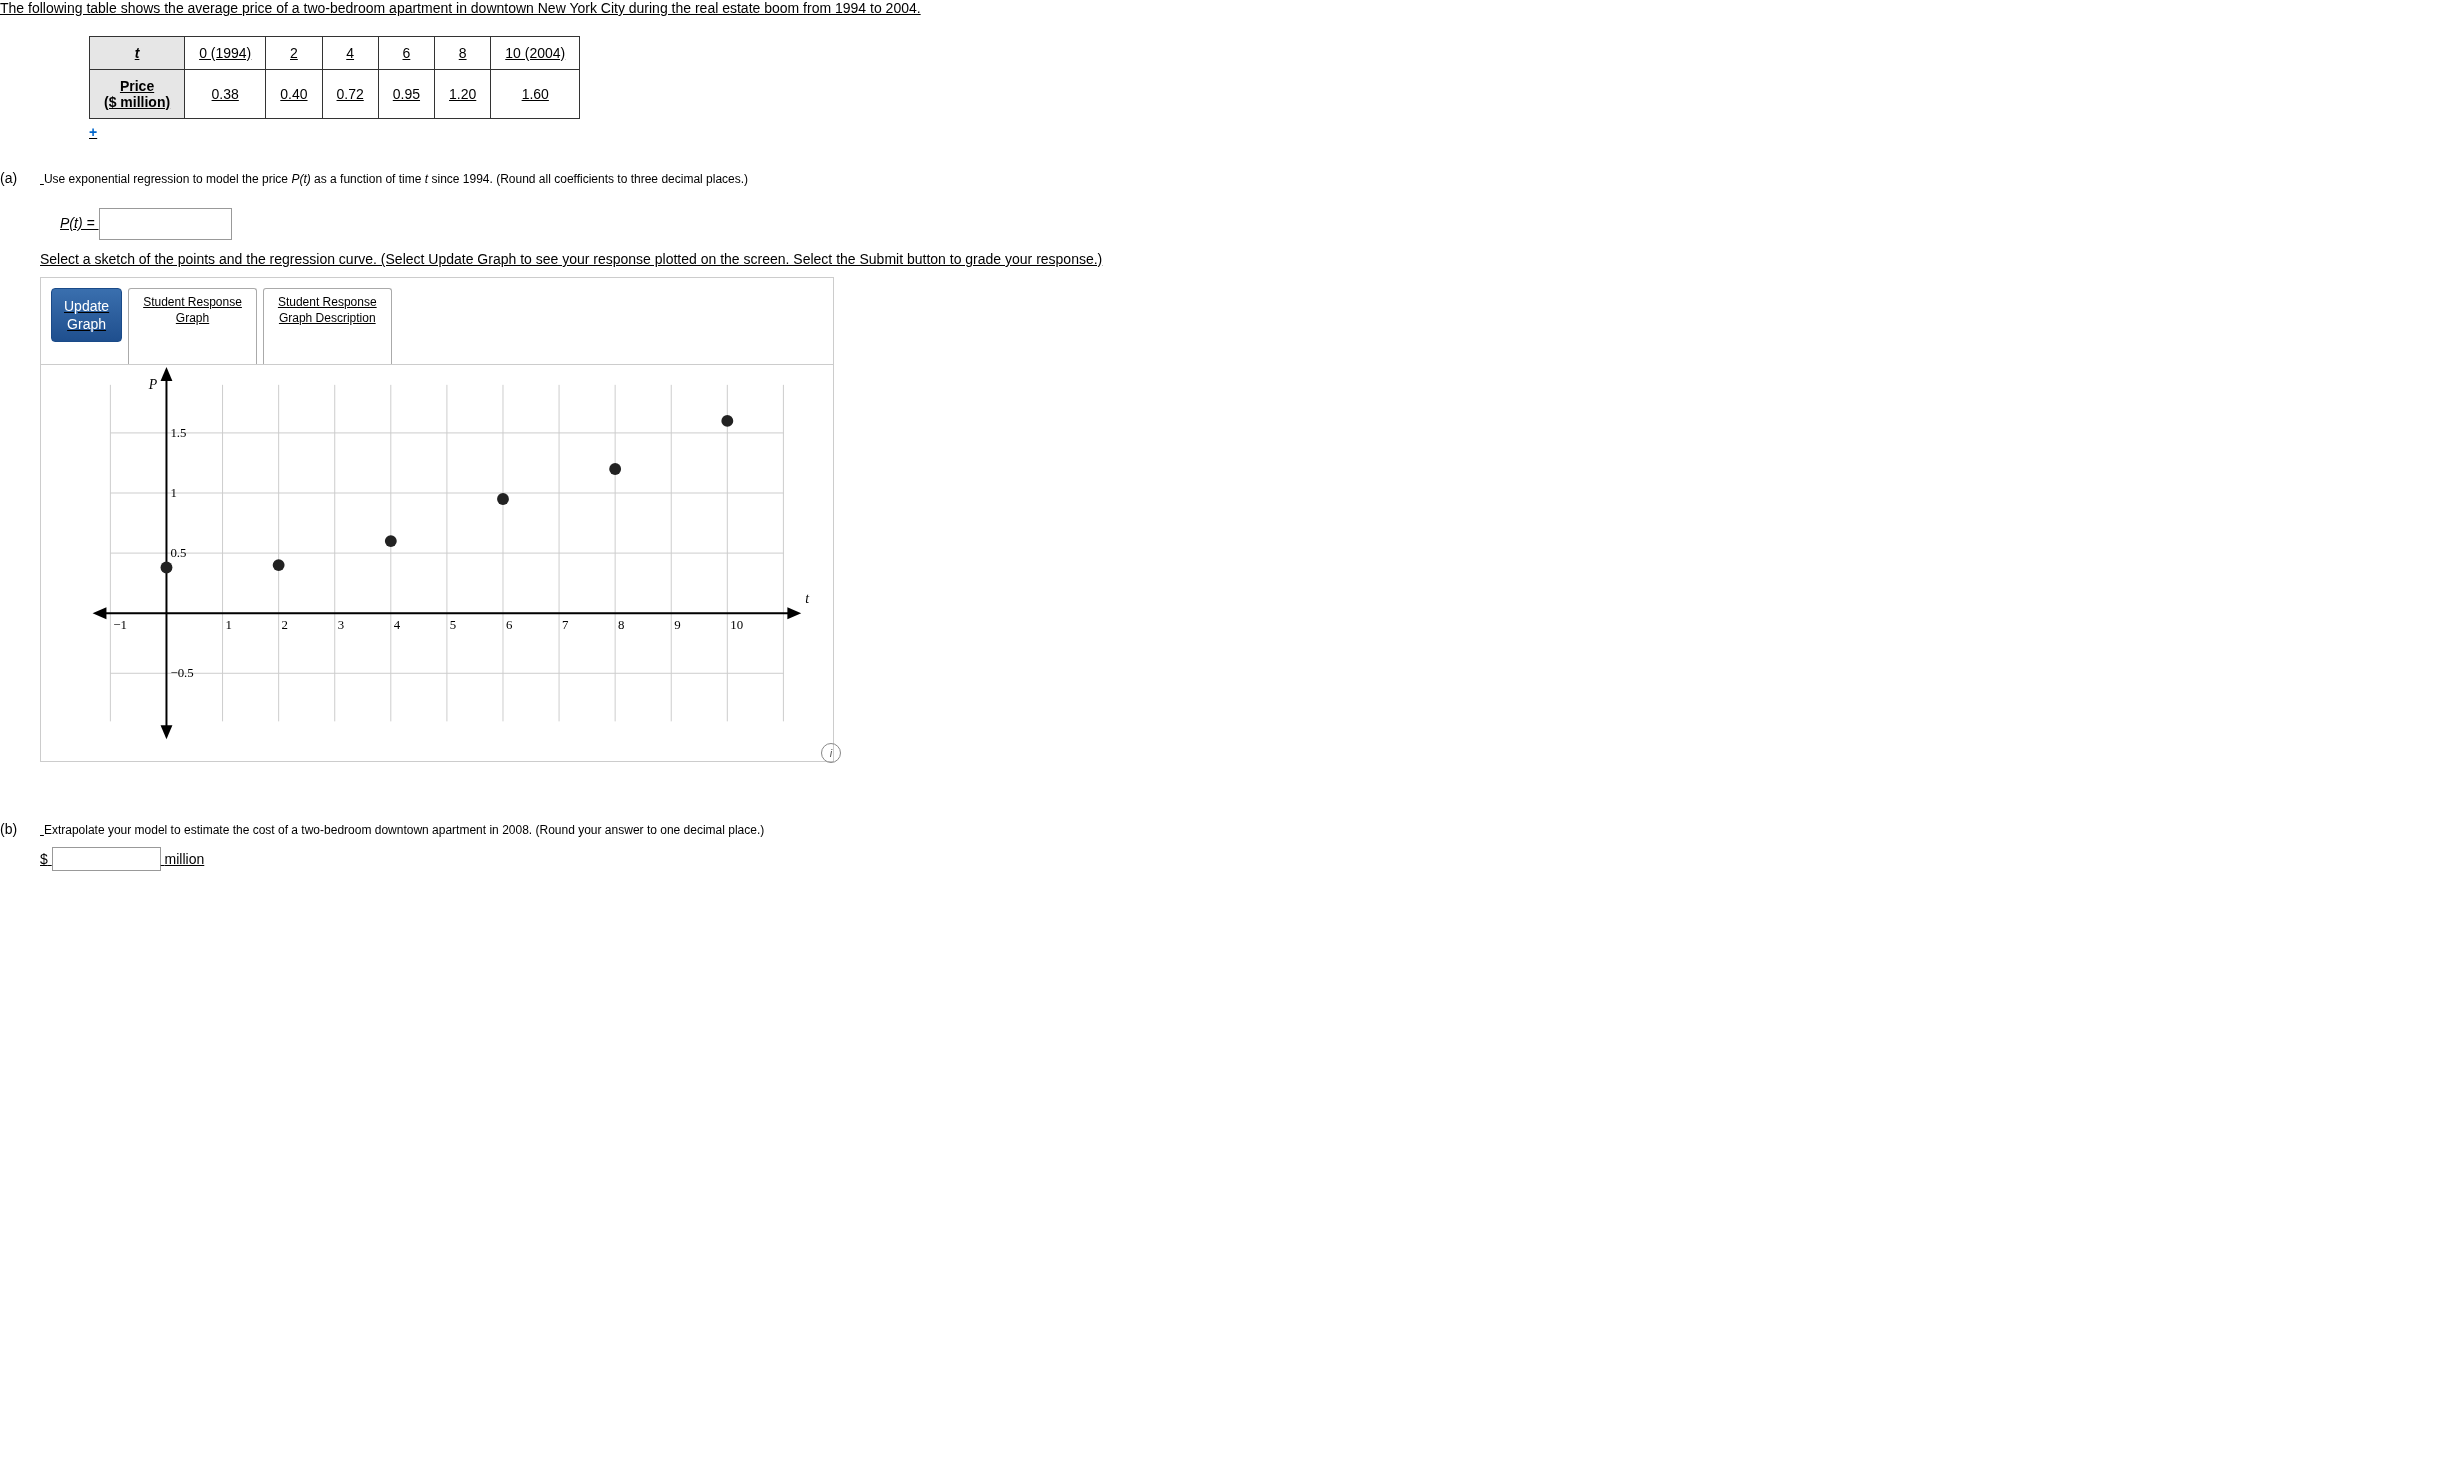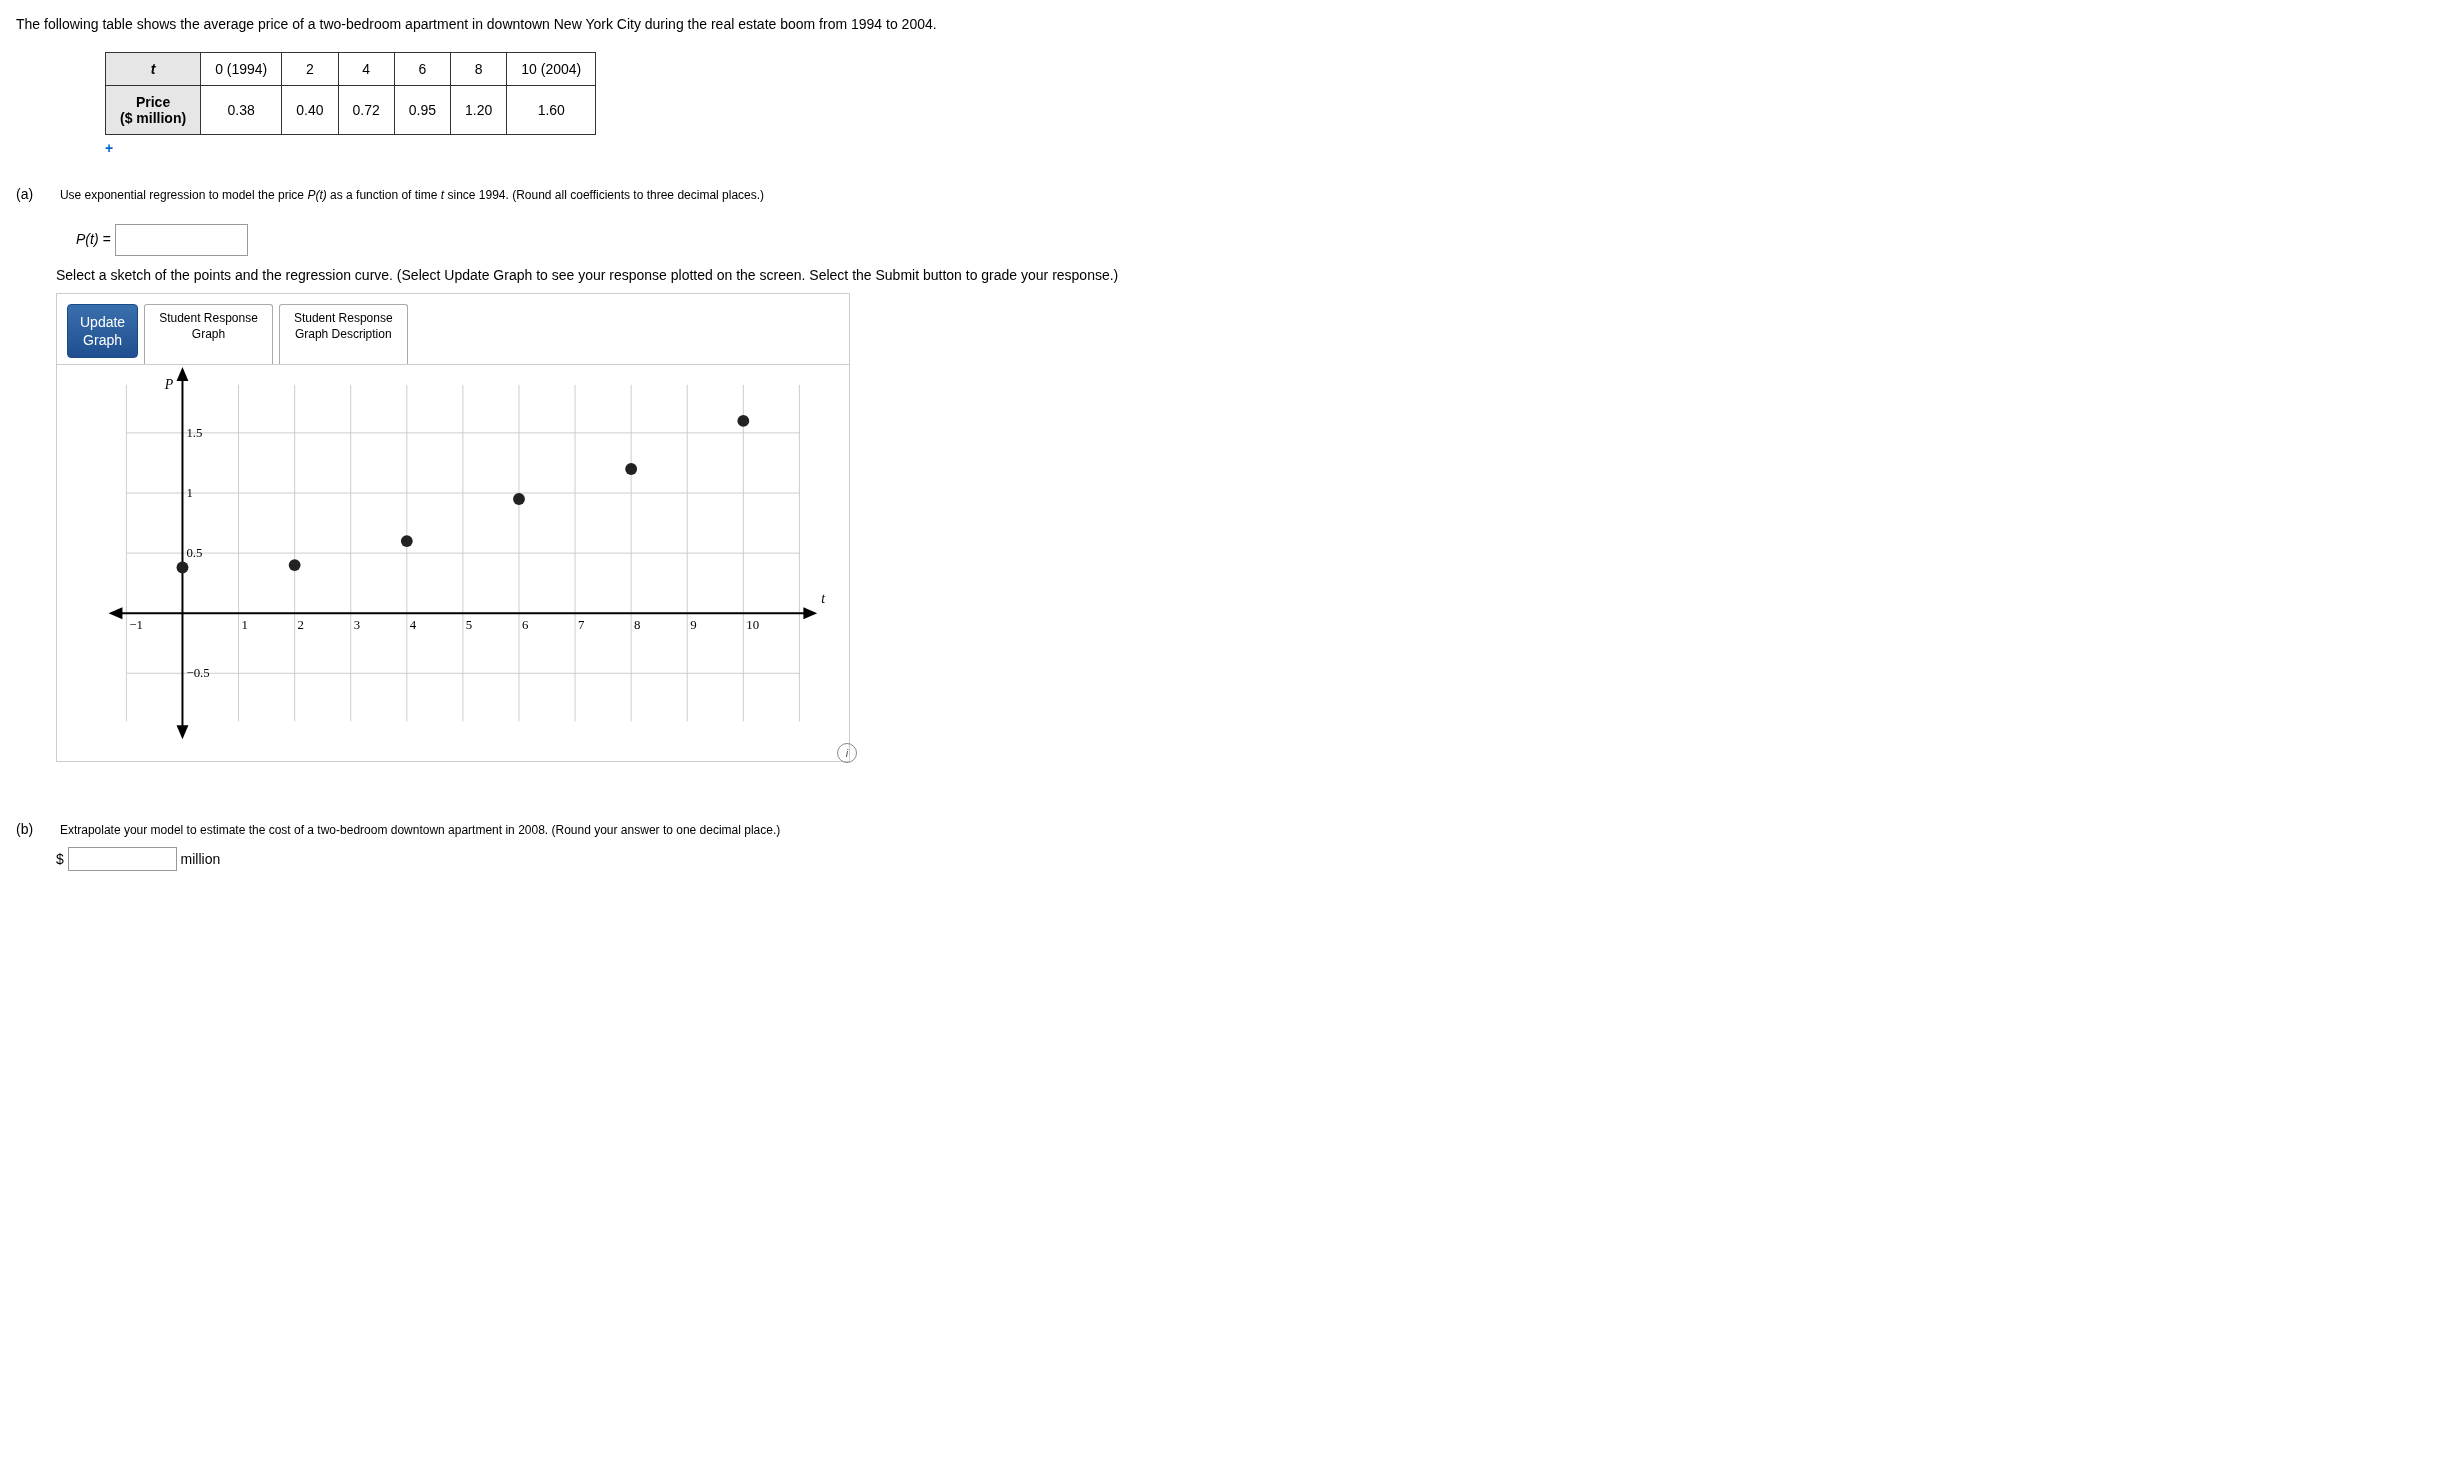"The following table shows the" .container { padding: 16px -> 0; text-decoration: none -> underline }
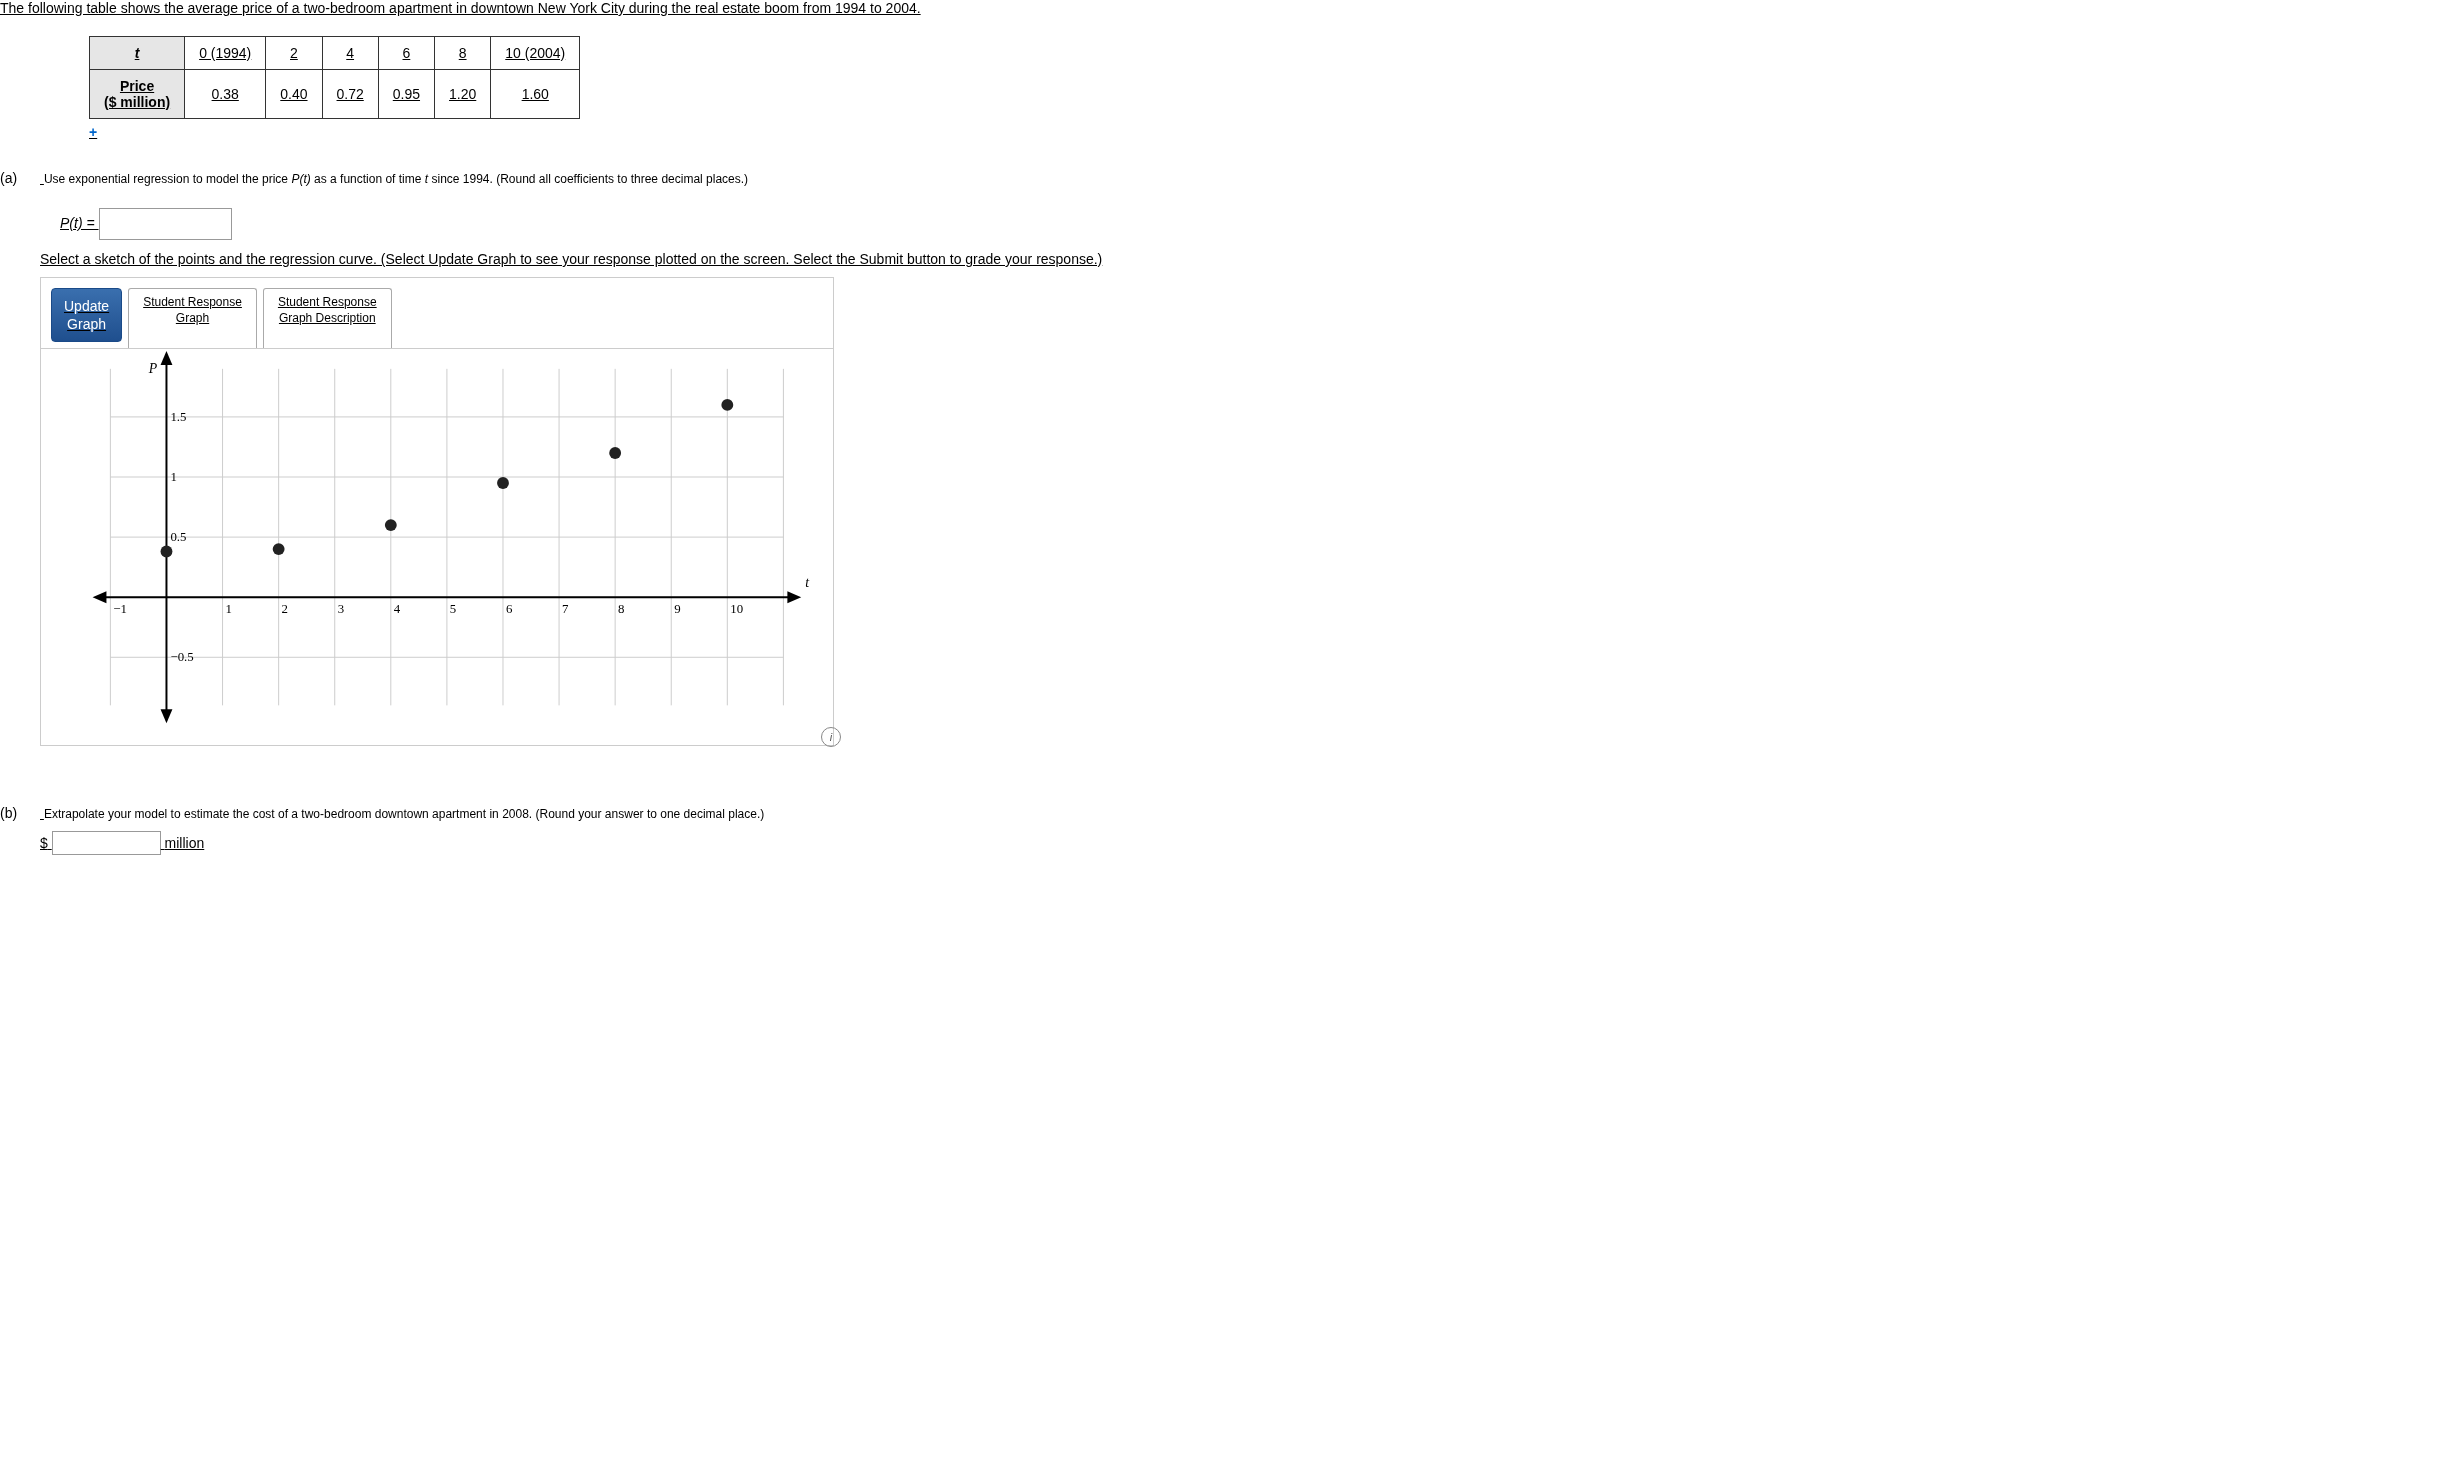"Update" .update-btn { margin-bottom: 6px -> 22px }
